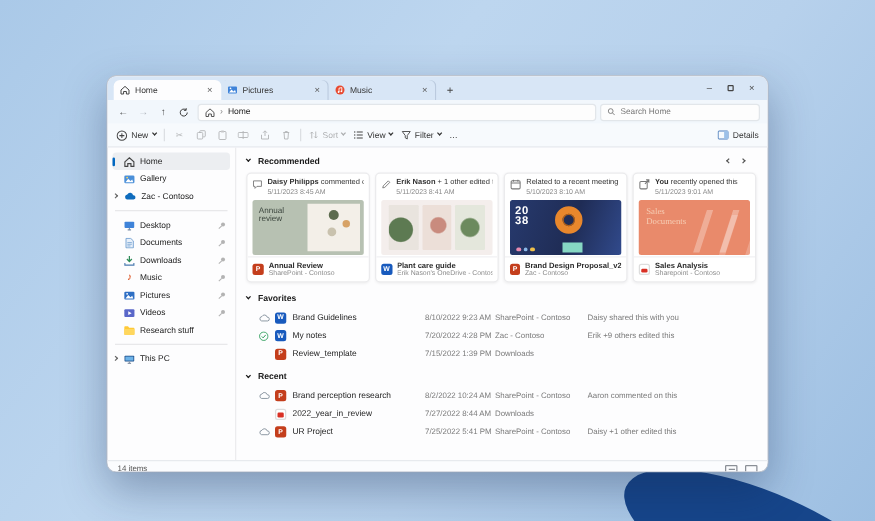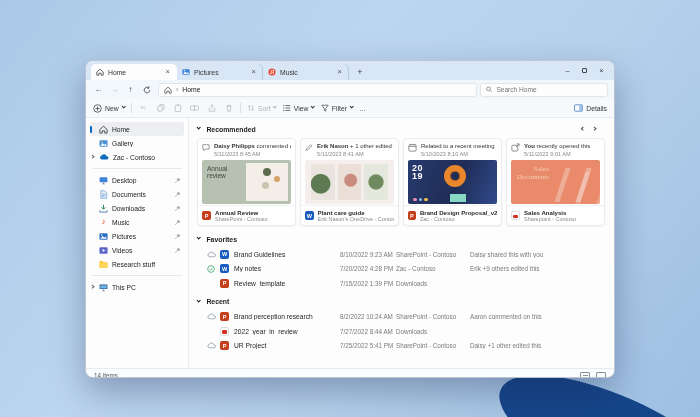"Sales" .th-sales .tx { text-align: right -> none }
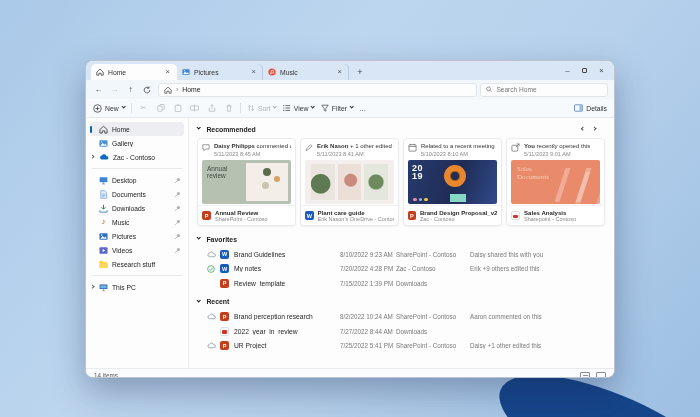"19" div { text: 19 -> 38 }
